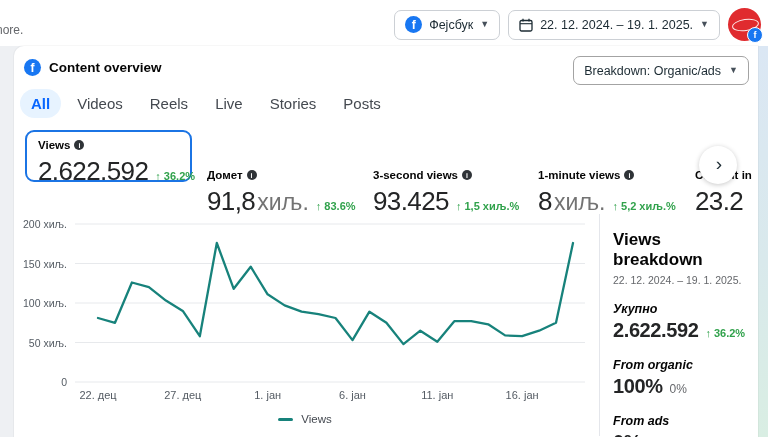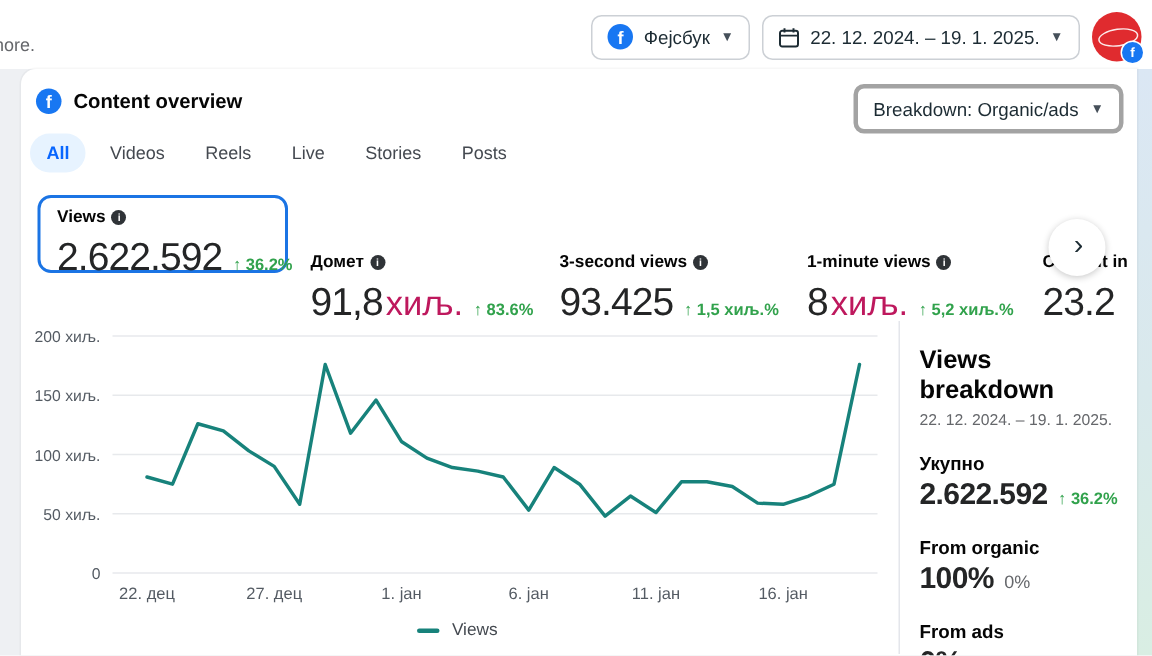"Breakdown: Organic/ads" .breakdown { border: 3px solid #a3a3a3 -> 1px solid #a3a3a3 }
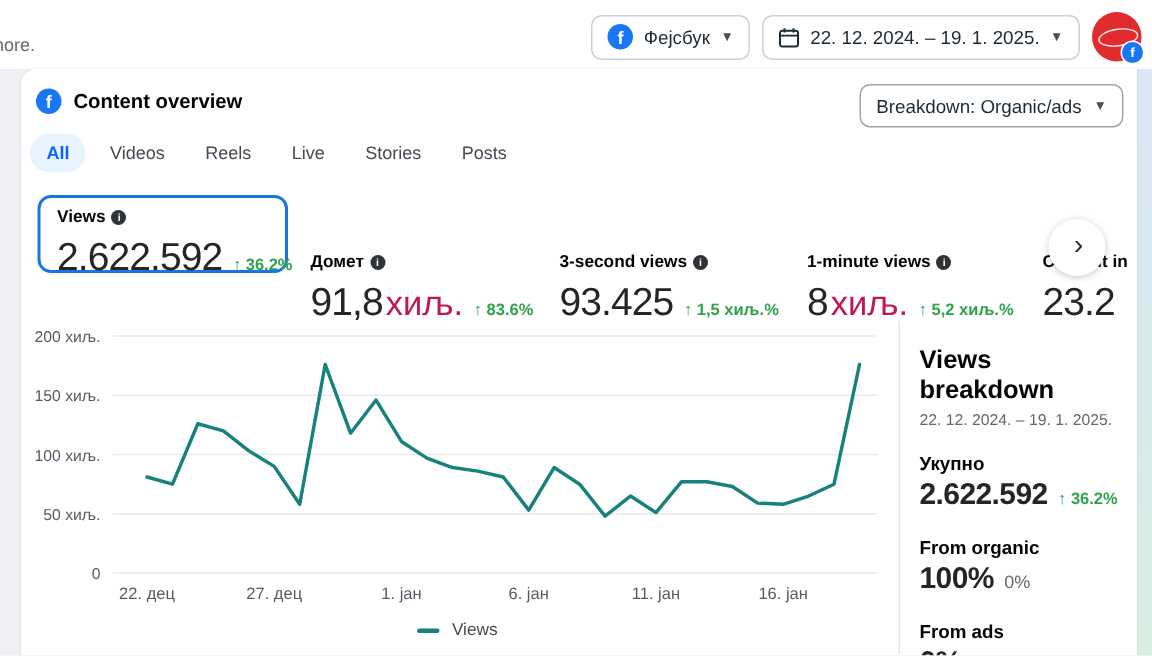"All" .tab { font-size: 12px -> 15px }
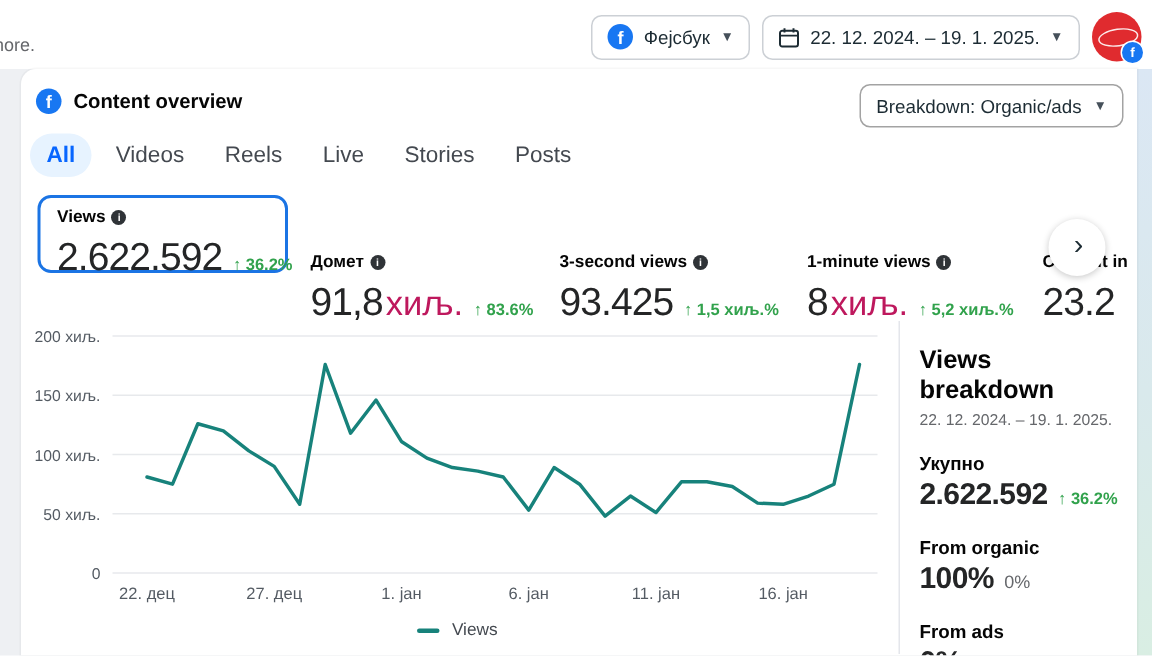"хиљ." .metric-unit { color: #be185d -> #737373 }
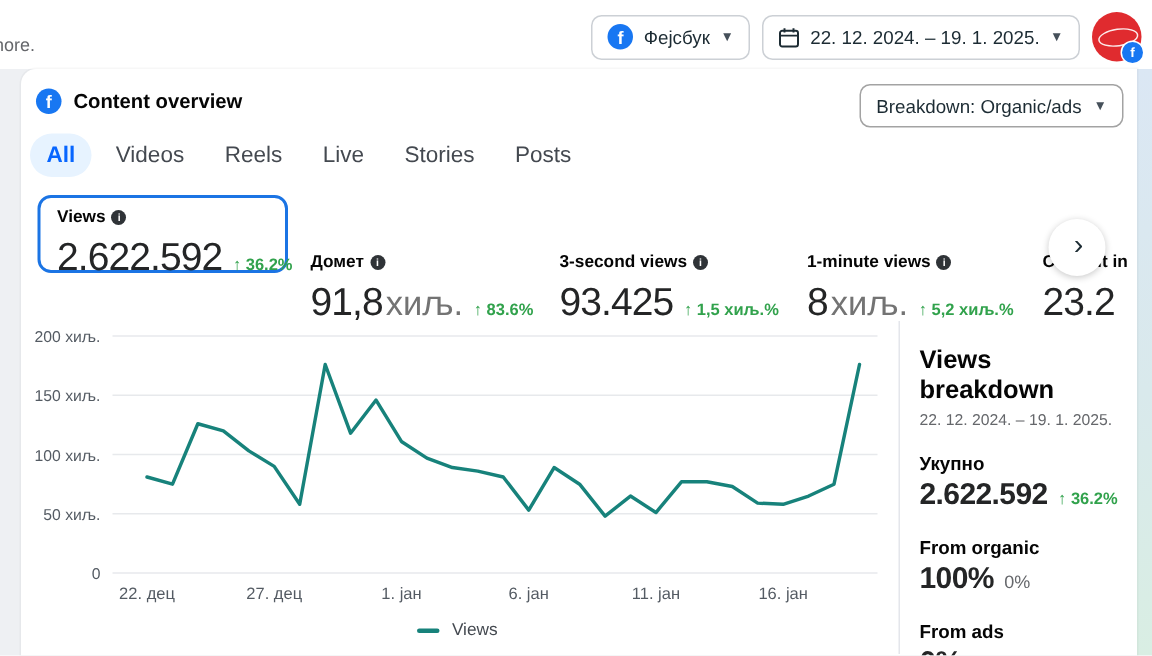"Укупно" .sb-label { font-style: none -> italic }
